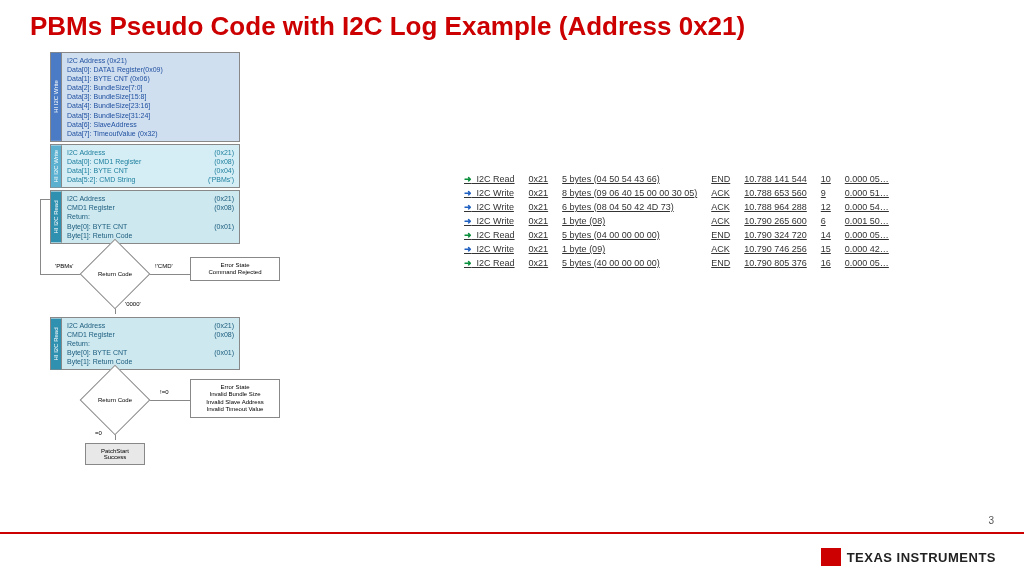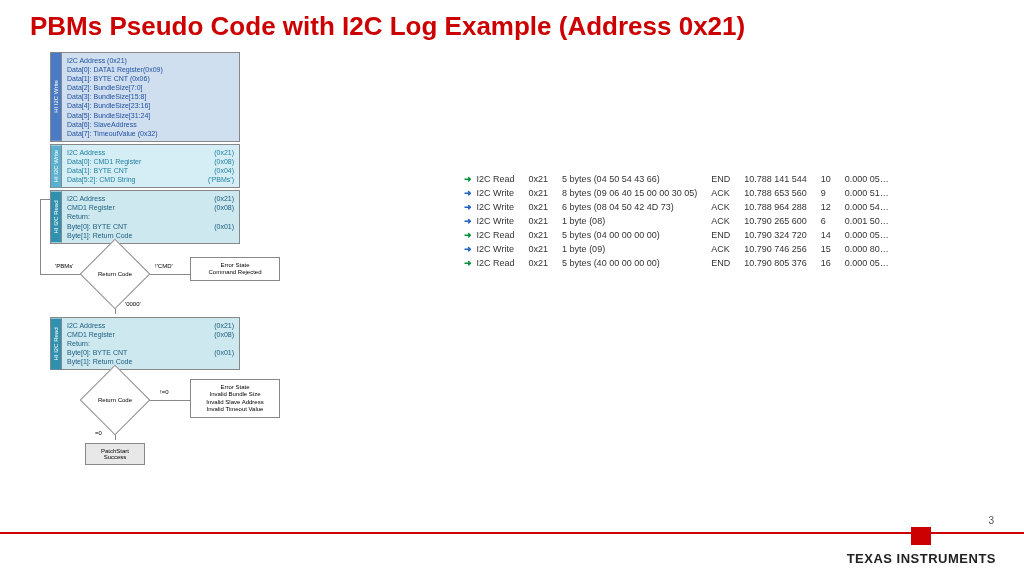"➜ I2C Read" .log-table table { text-decoration: none -> underline }
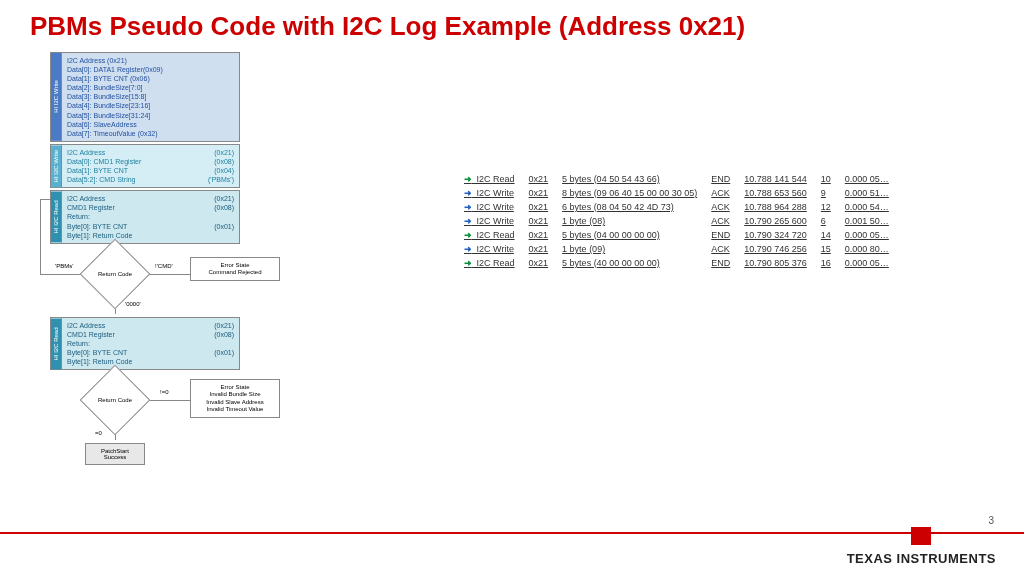"0.000 80…" td { text: 80 -> 42 }
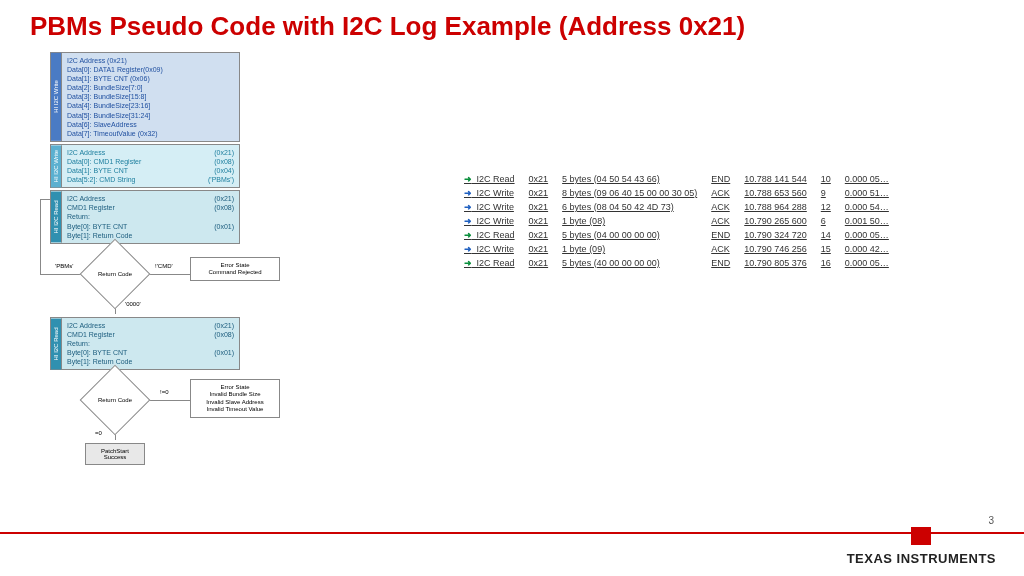"TEXAS INSTRUMENTS" .ti-logo { flex-direction: column -> none }
